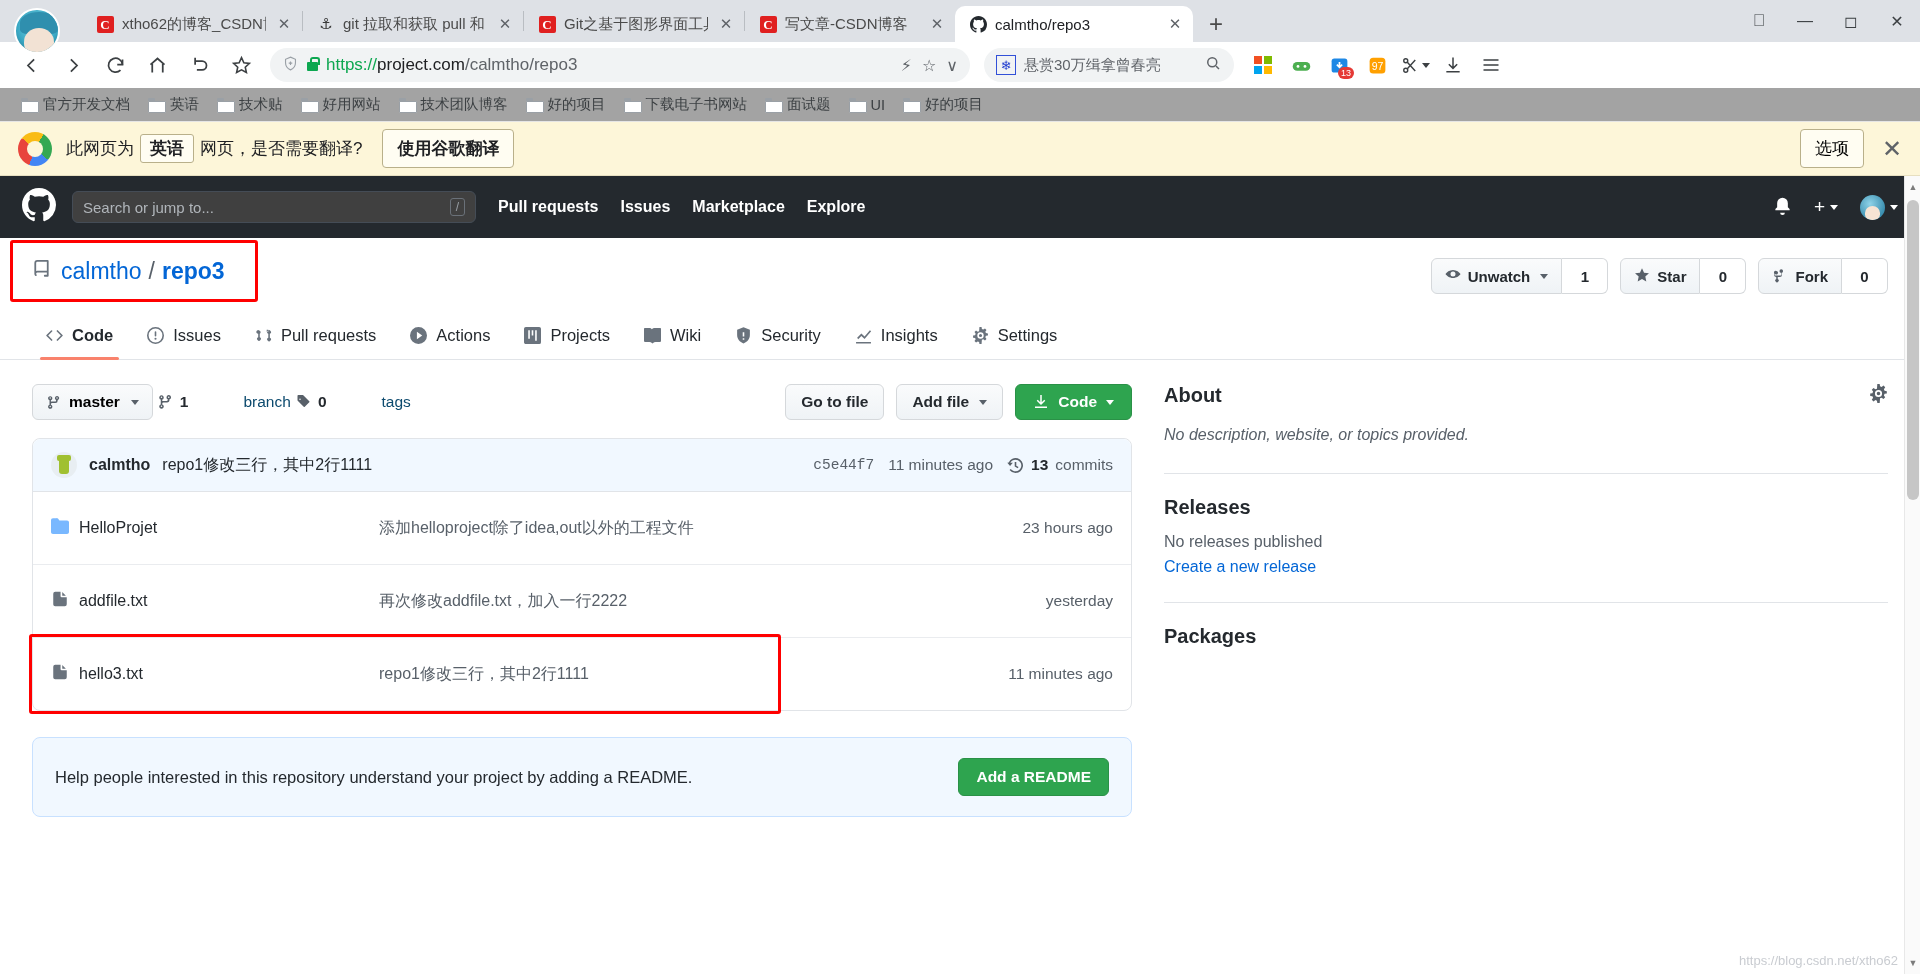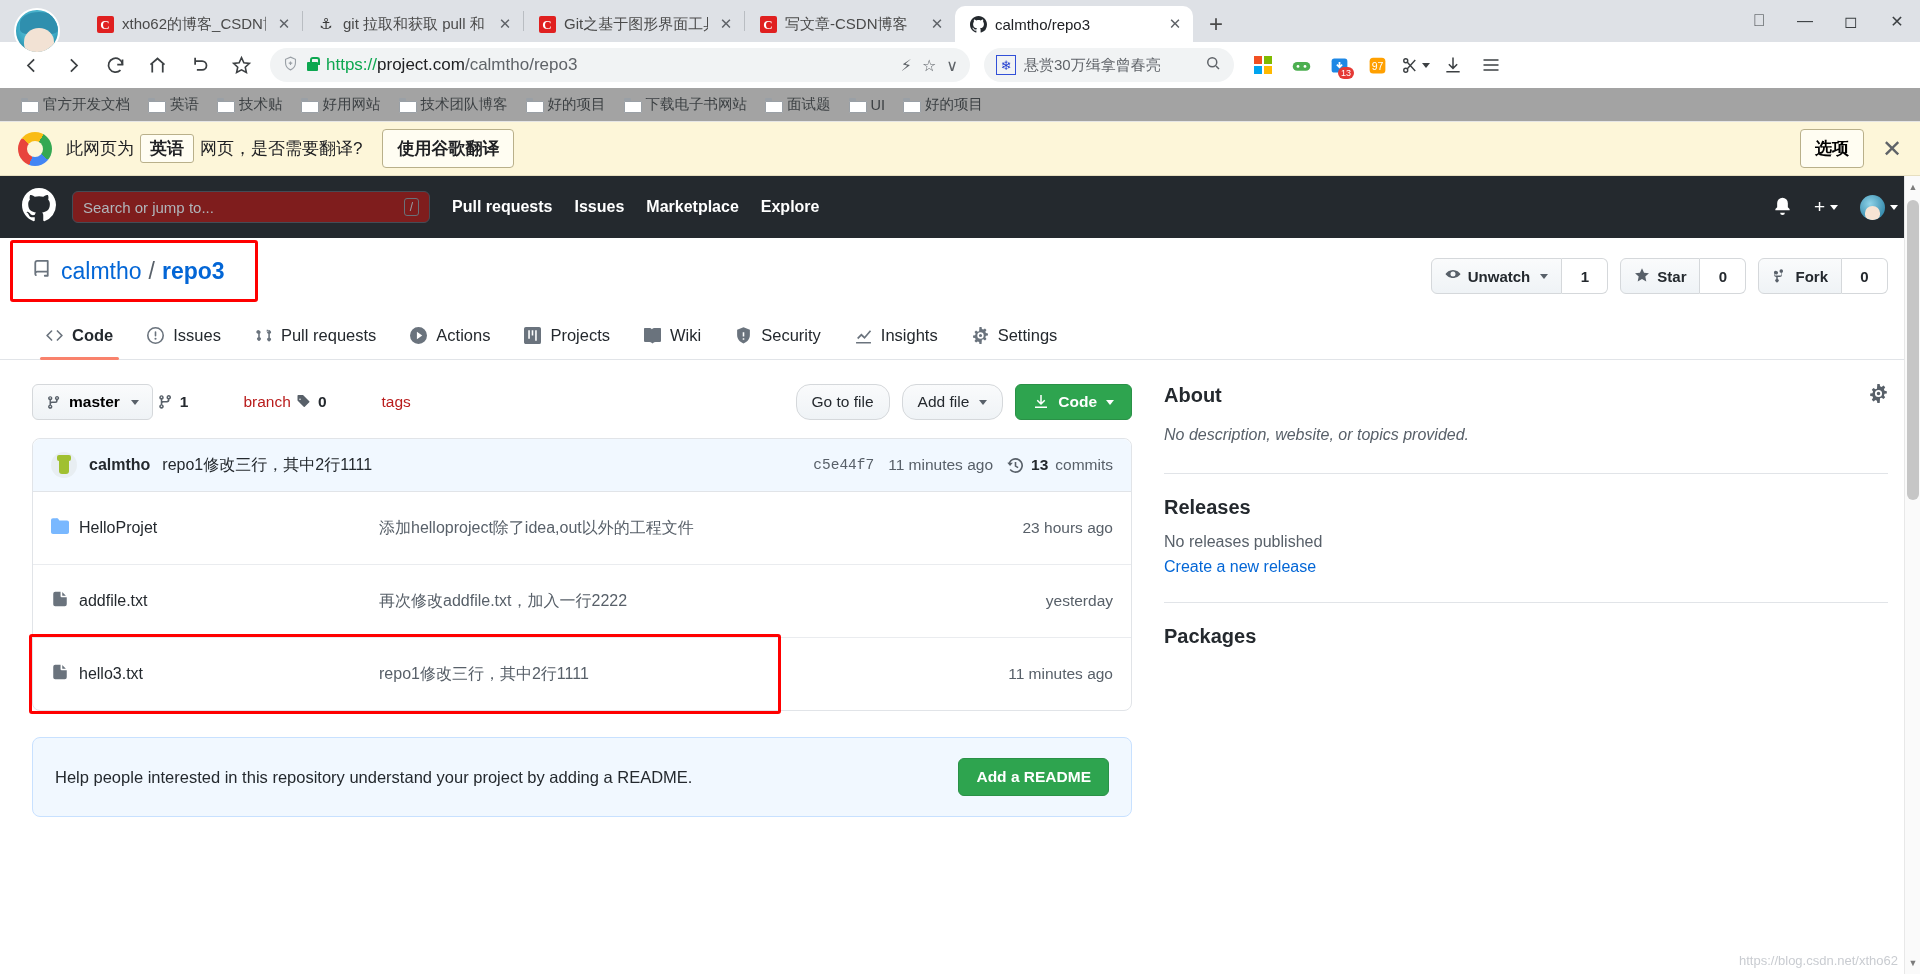"选项" .tr-opt { font-weight: bold -> normal }
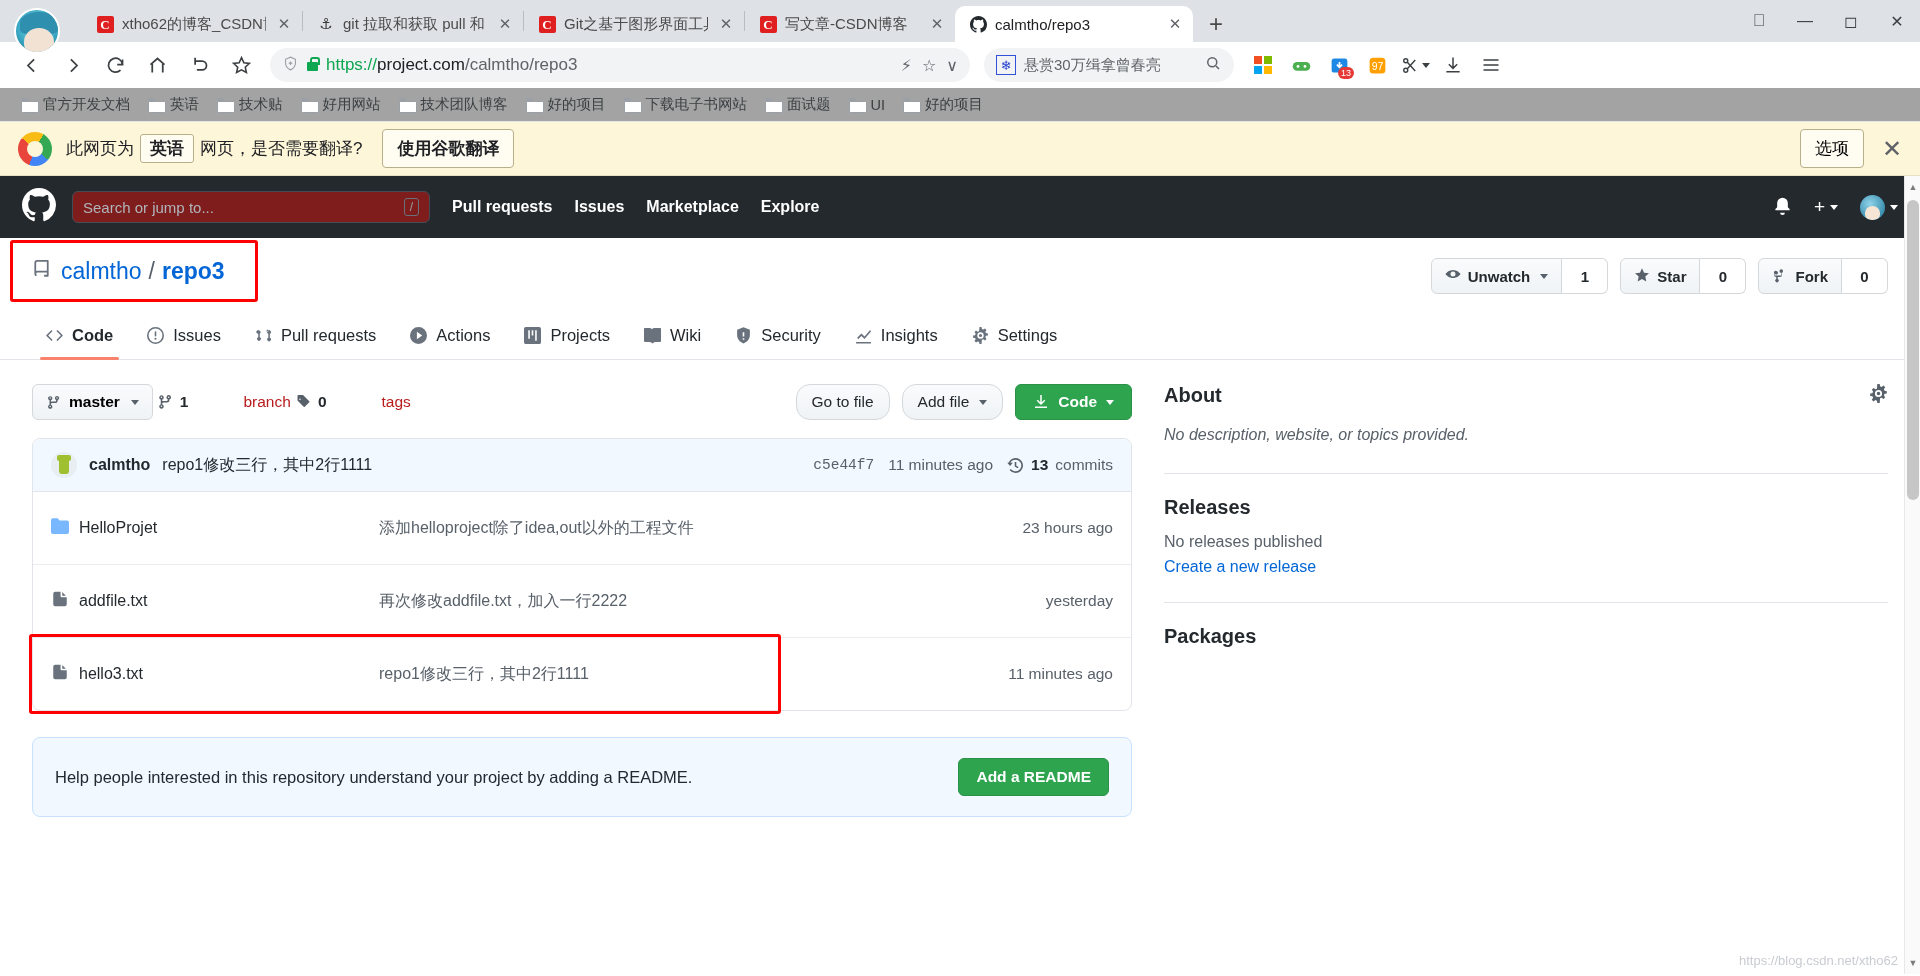"Search or jump to..." .gh-search { background: #7f1d1d -> #404040; width: 358px -> 404px }
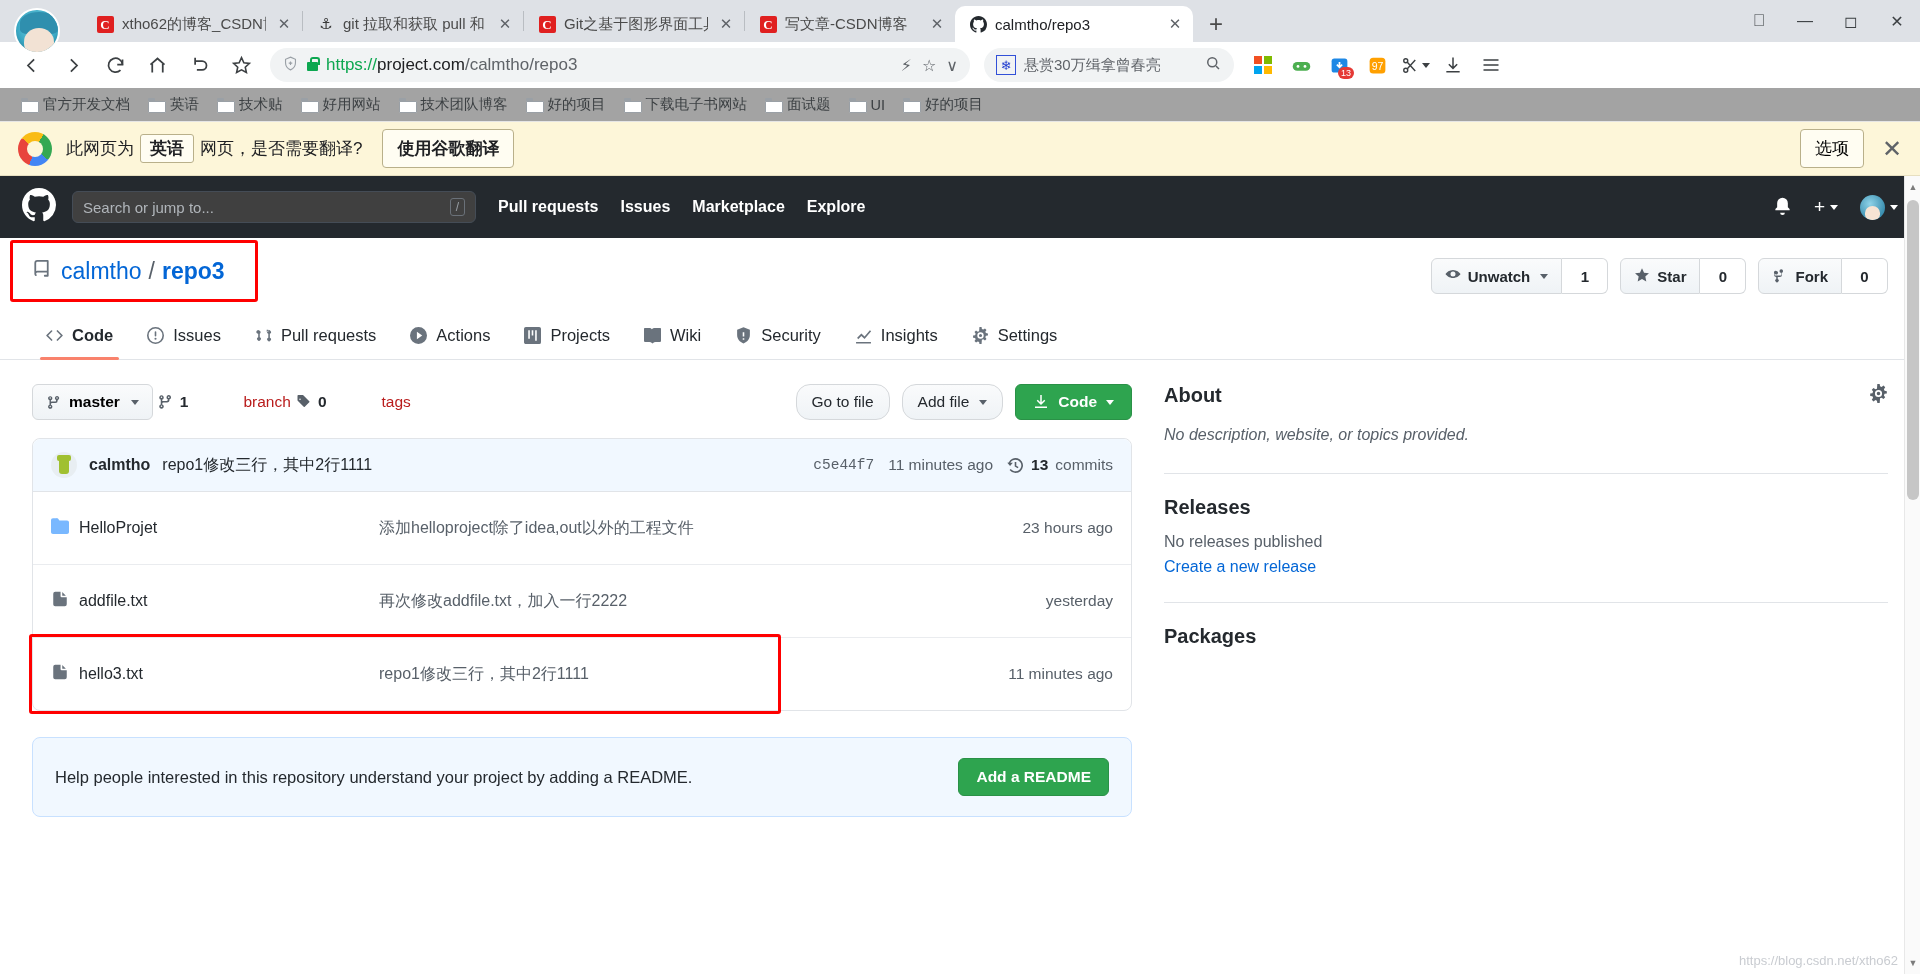"branch" .meta span.lbl { color: #b91c1c -> #0c4a6e }
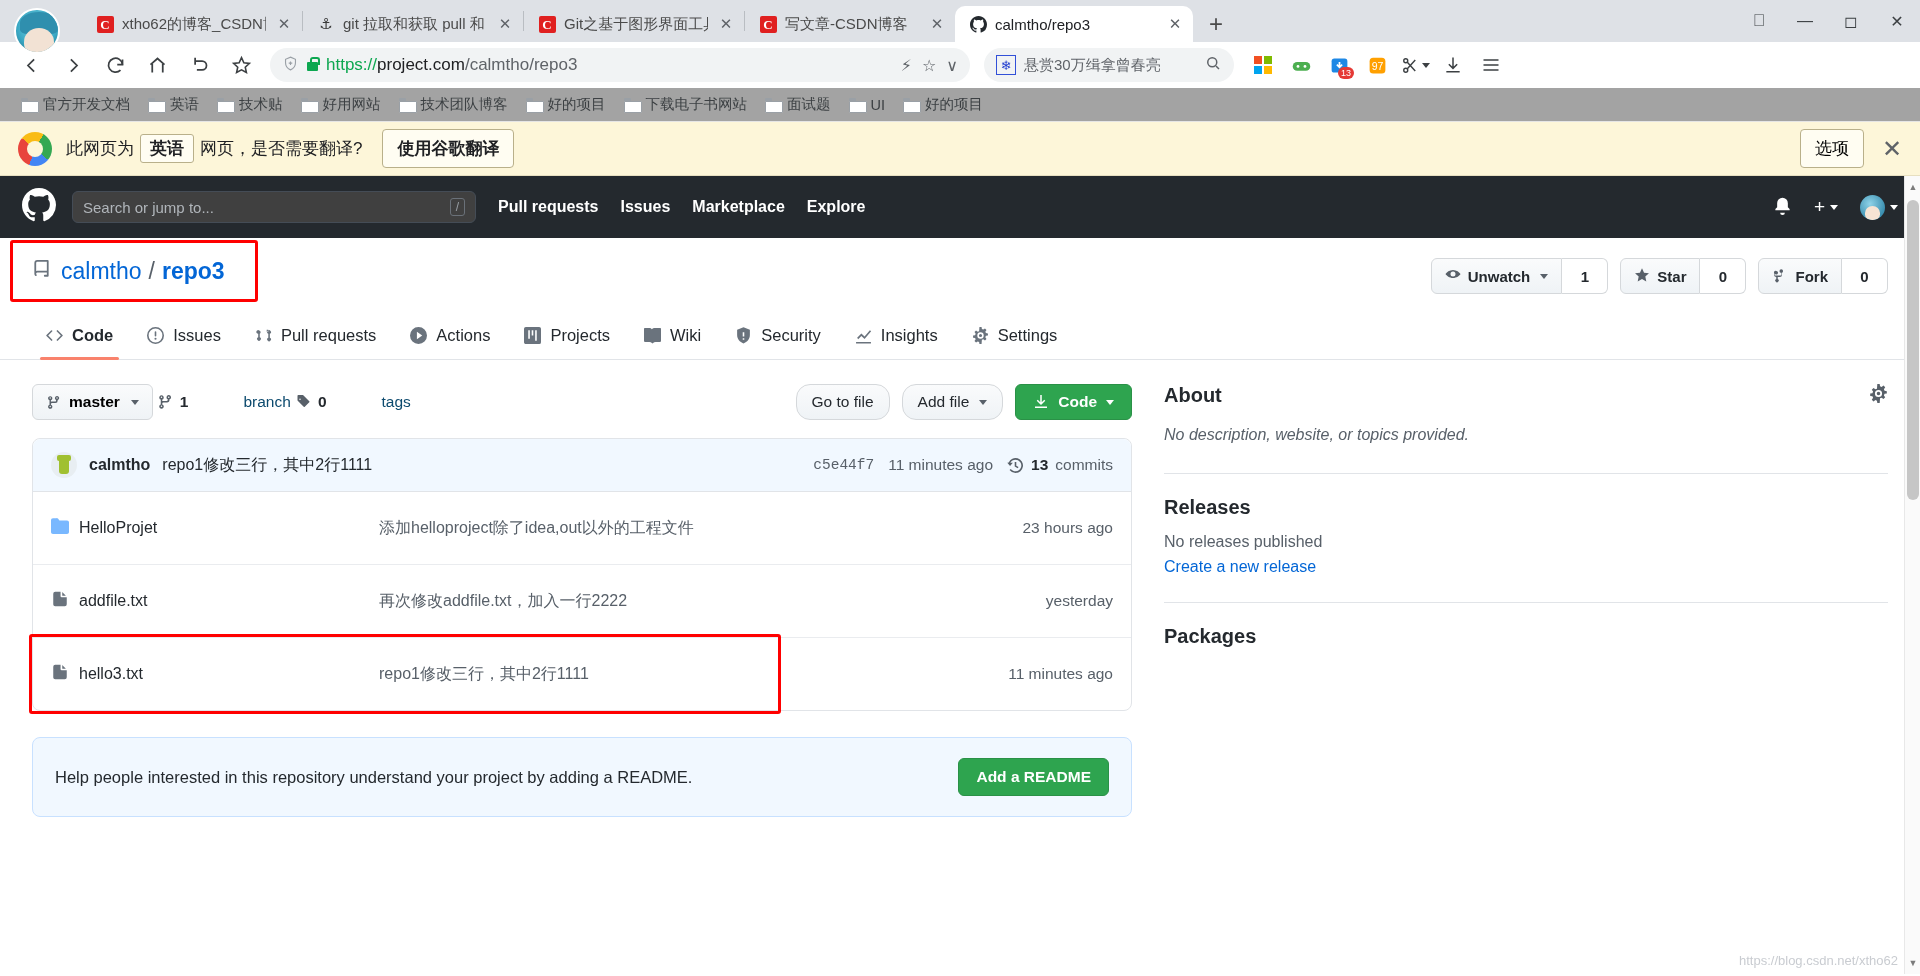"Go to file" .btn-plain { border-radius: 14px -> 6px; font-weight: 400 -> 700 }
